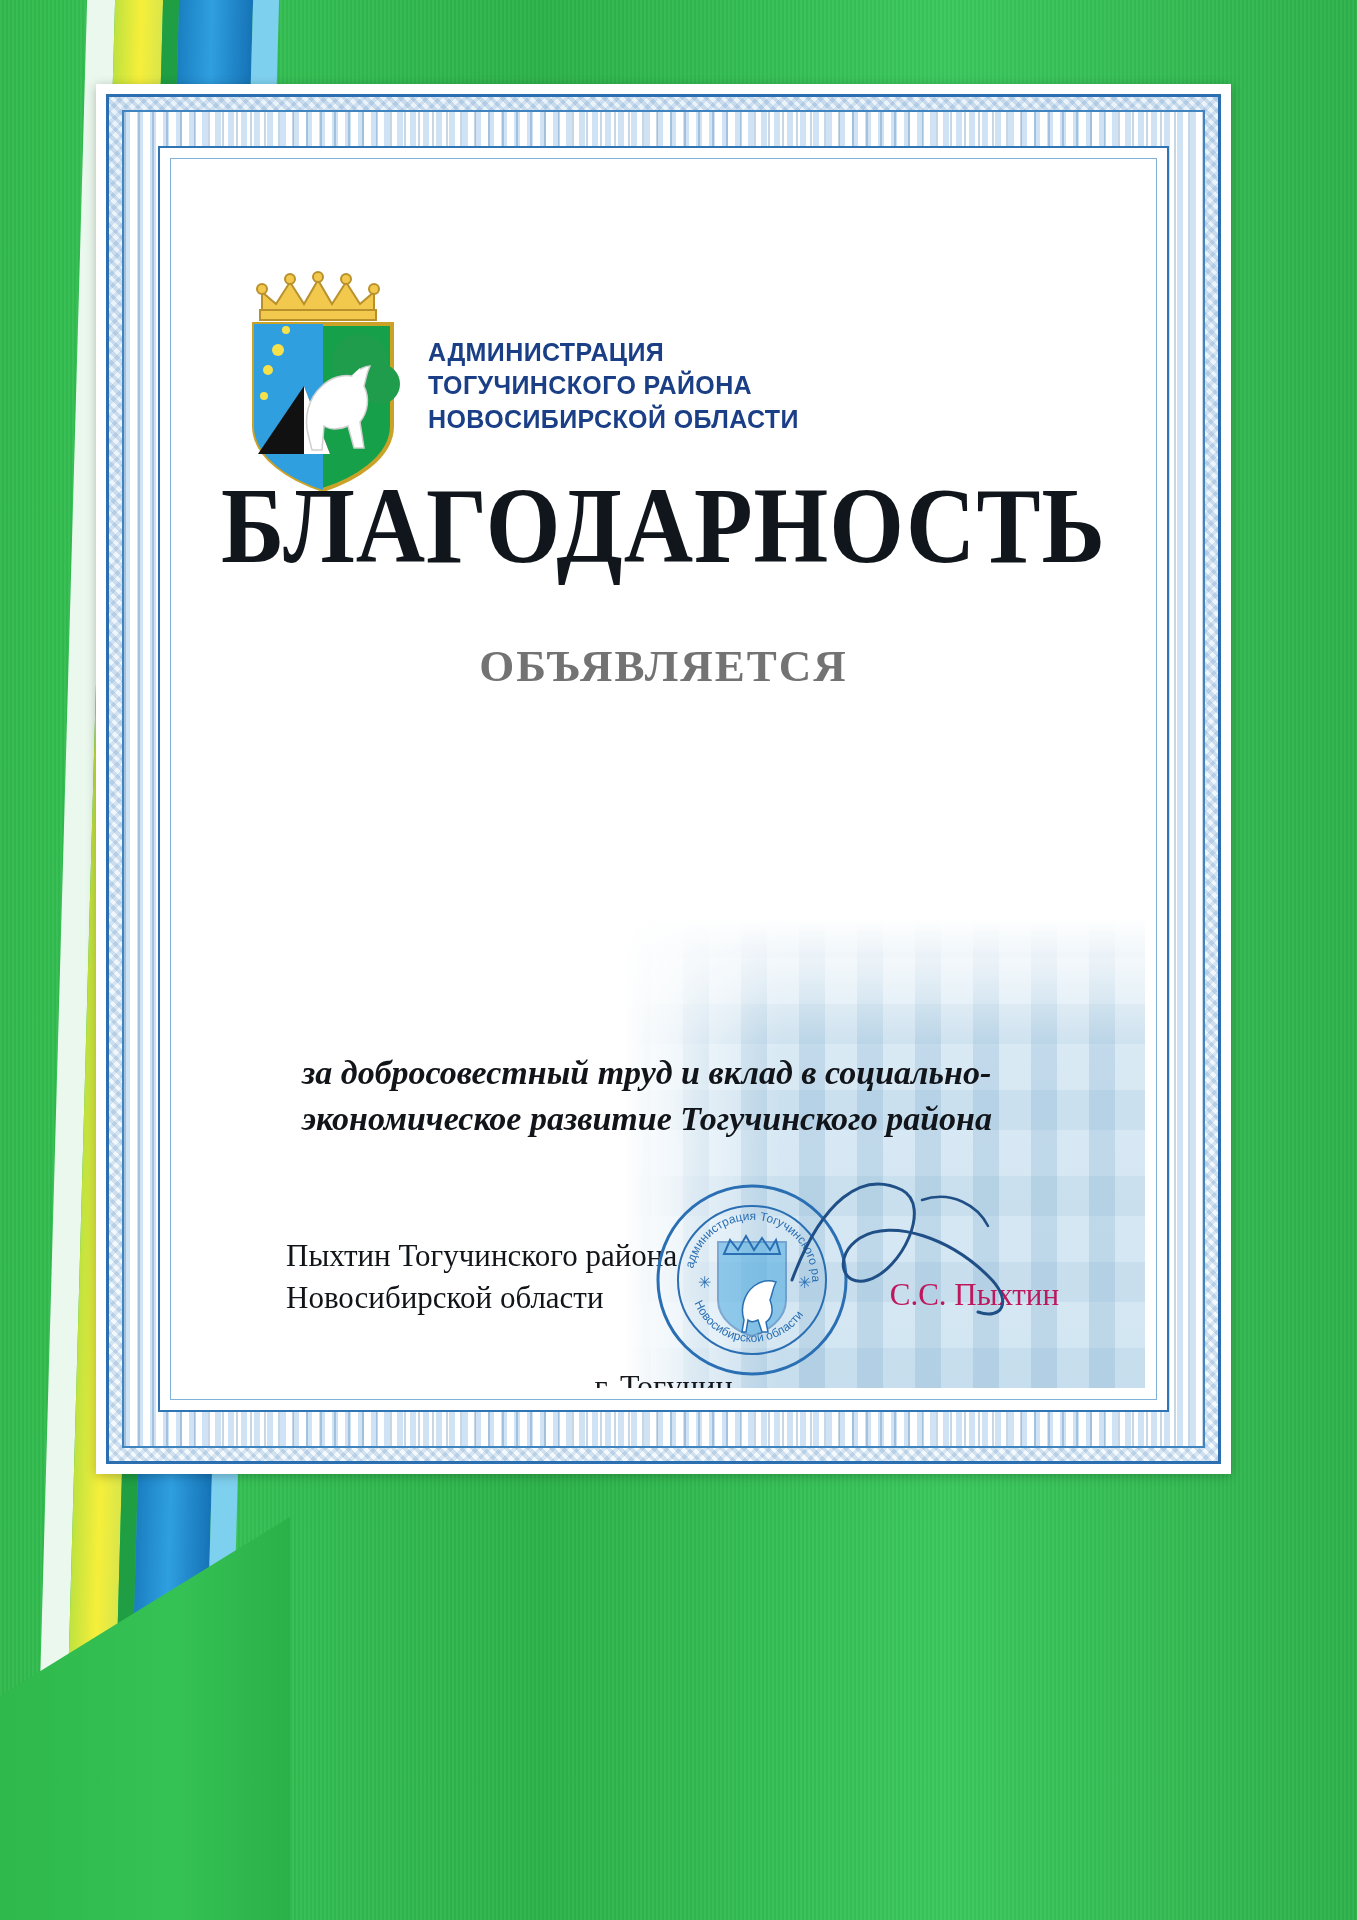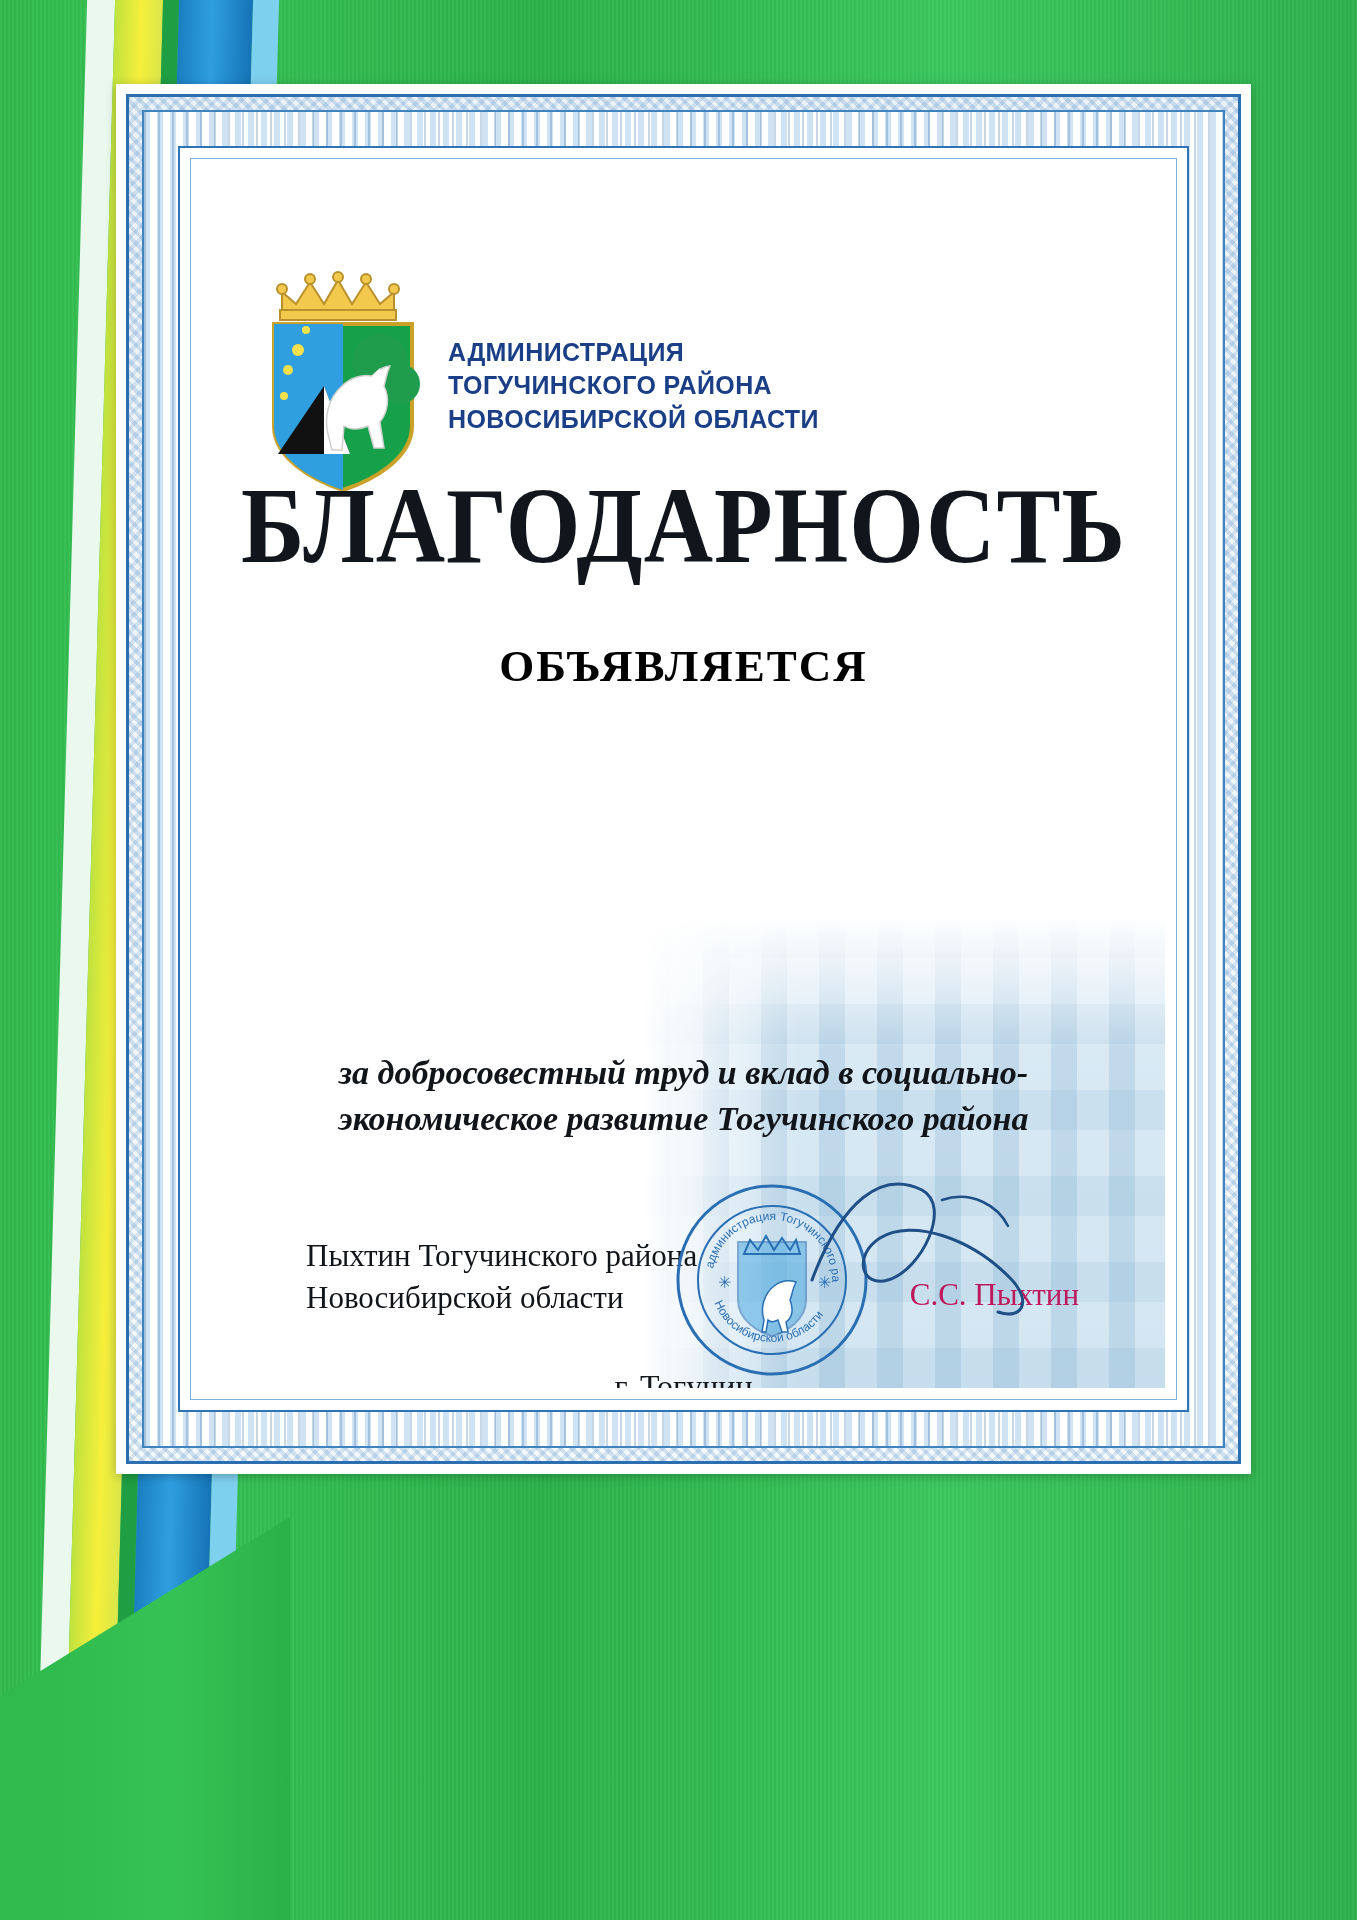"АДМИНИСТРАЦИЯ" .sheet { left: 116px -> 96px }
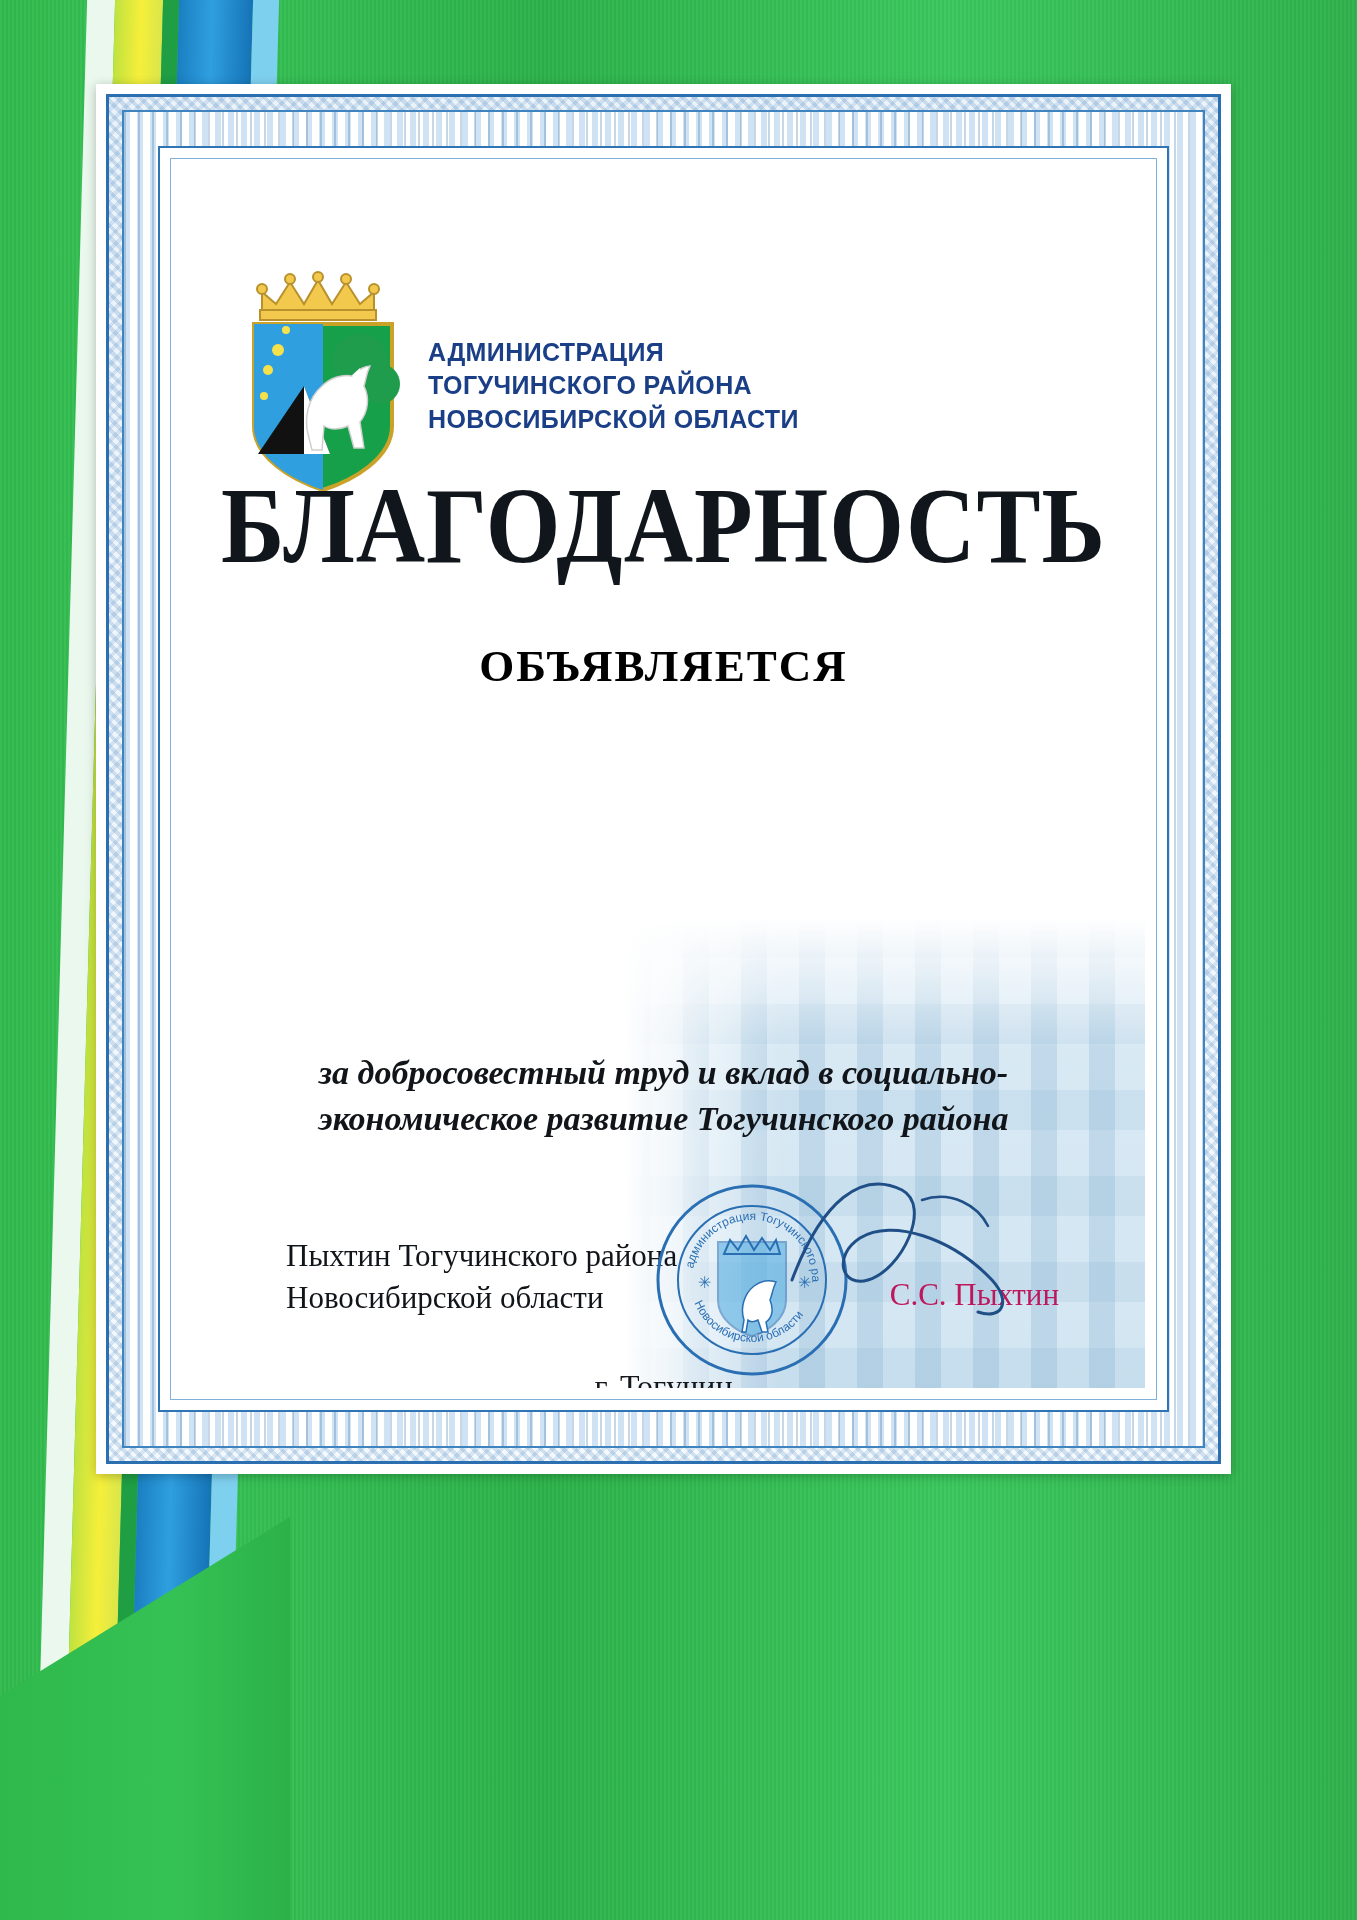"ОБЪЯВЛЯЕТСЯ" .subtitle { color: #000000 -> #737373 }
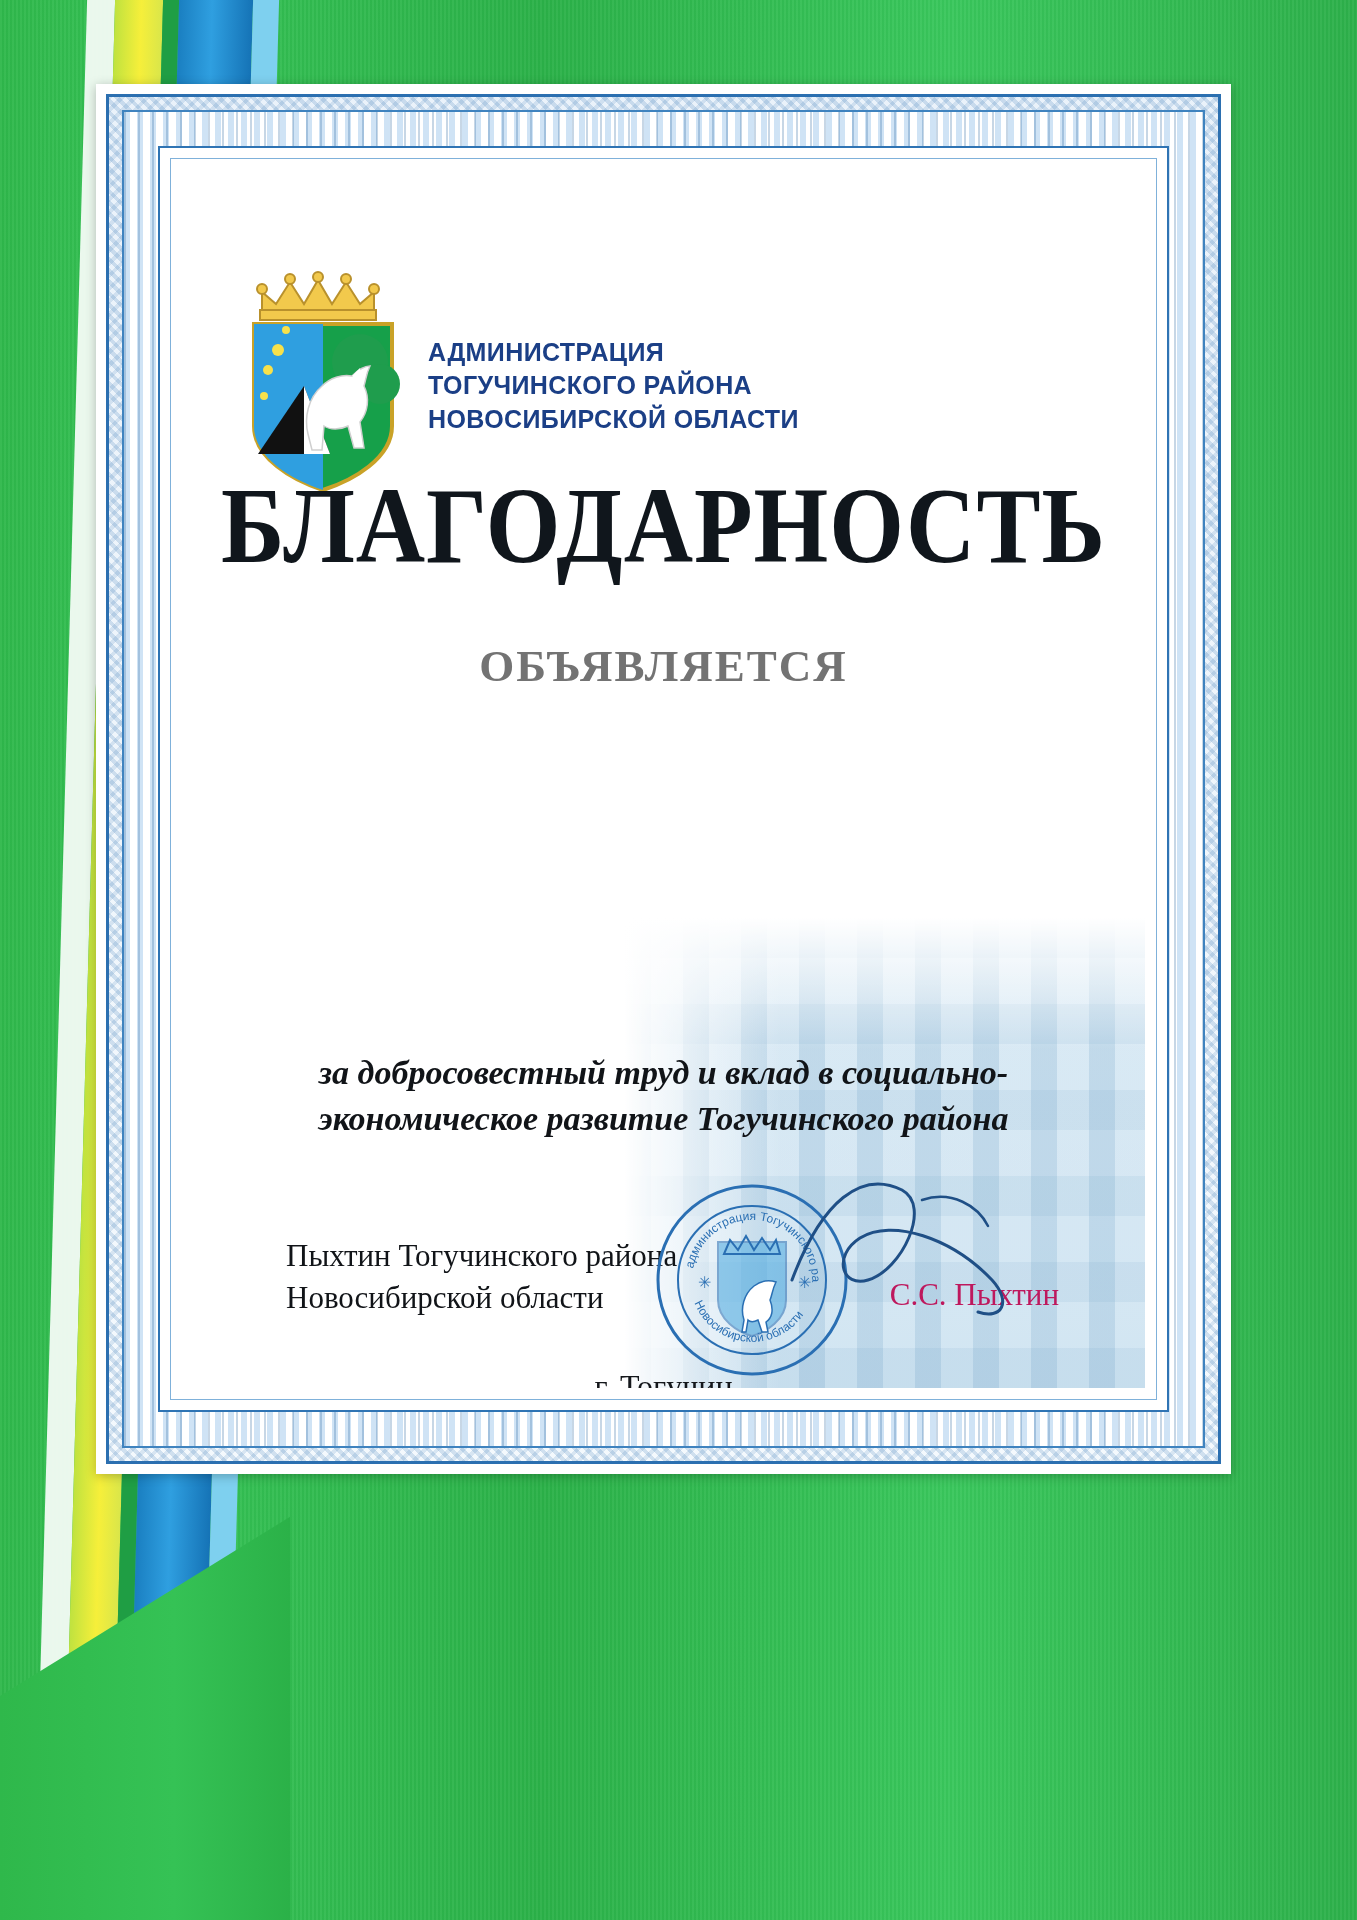"за добросовестный труд и вклад" .reason { text-align: center -> none }
